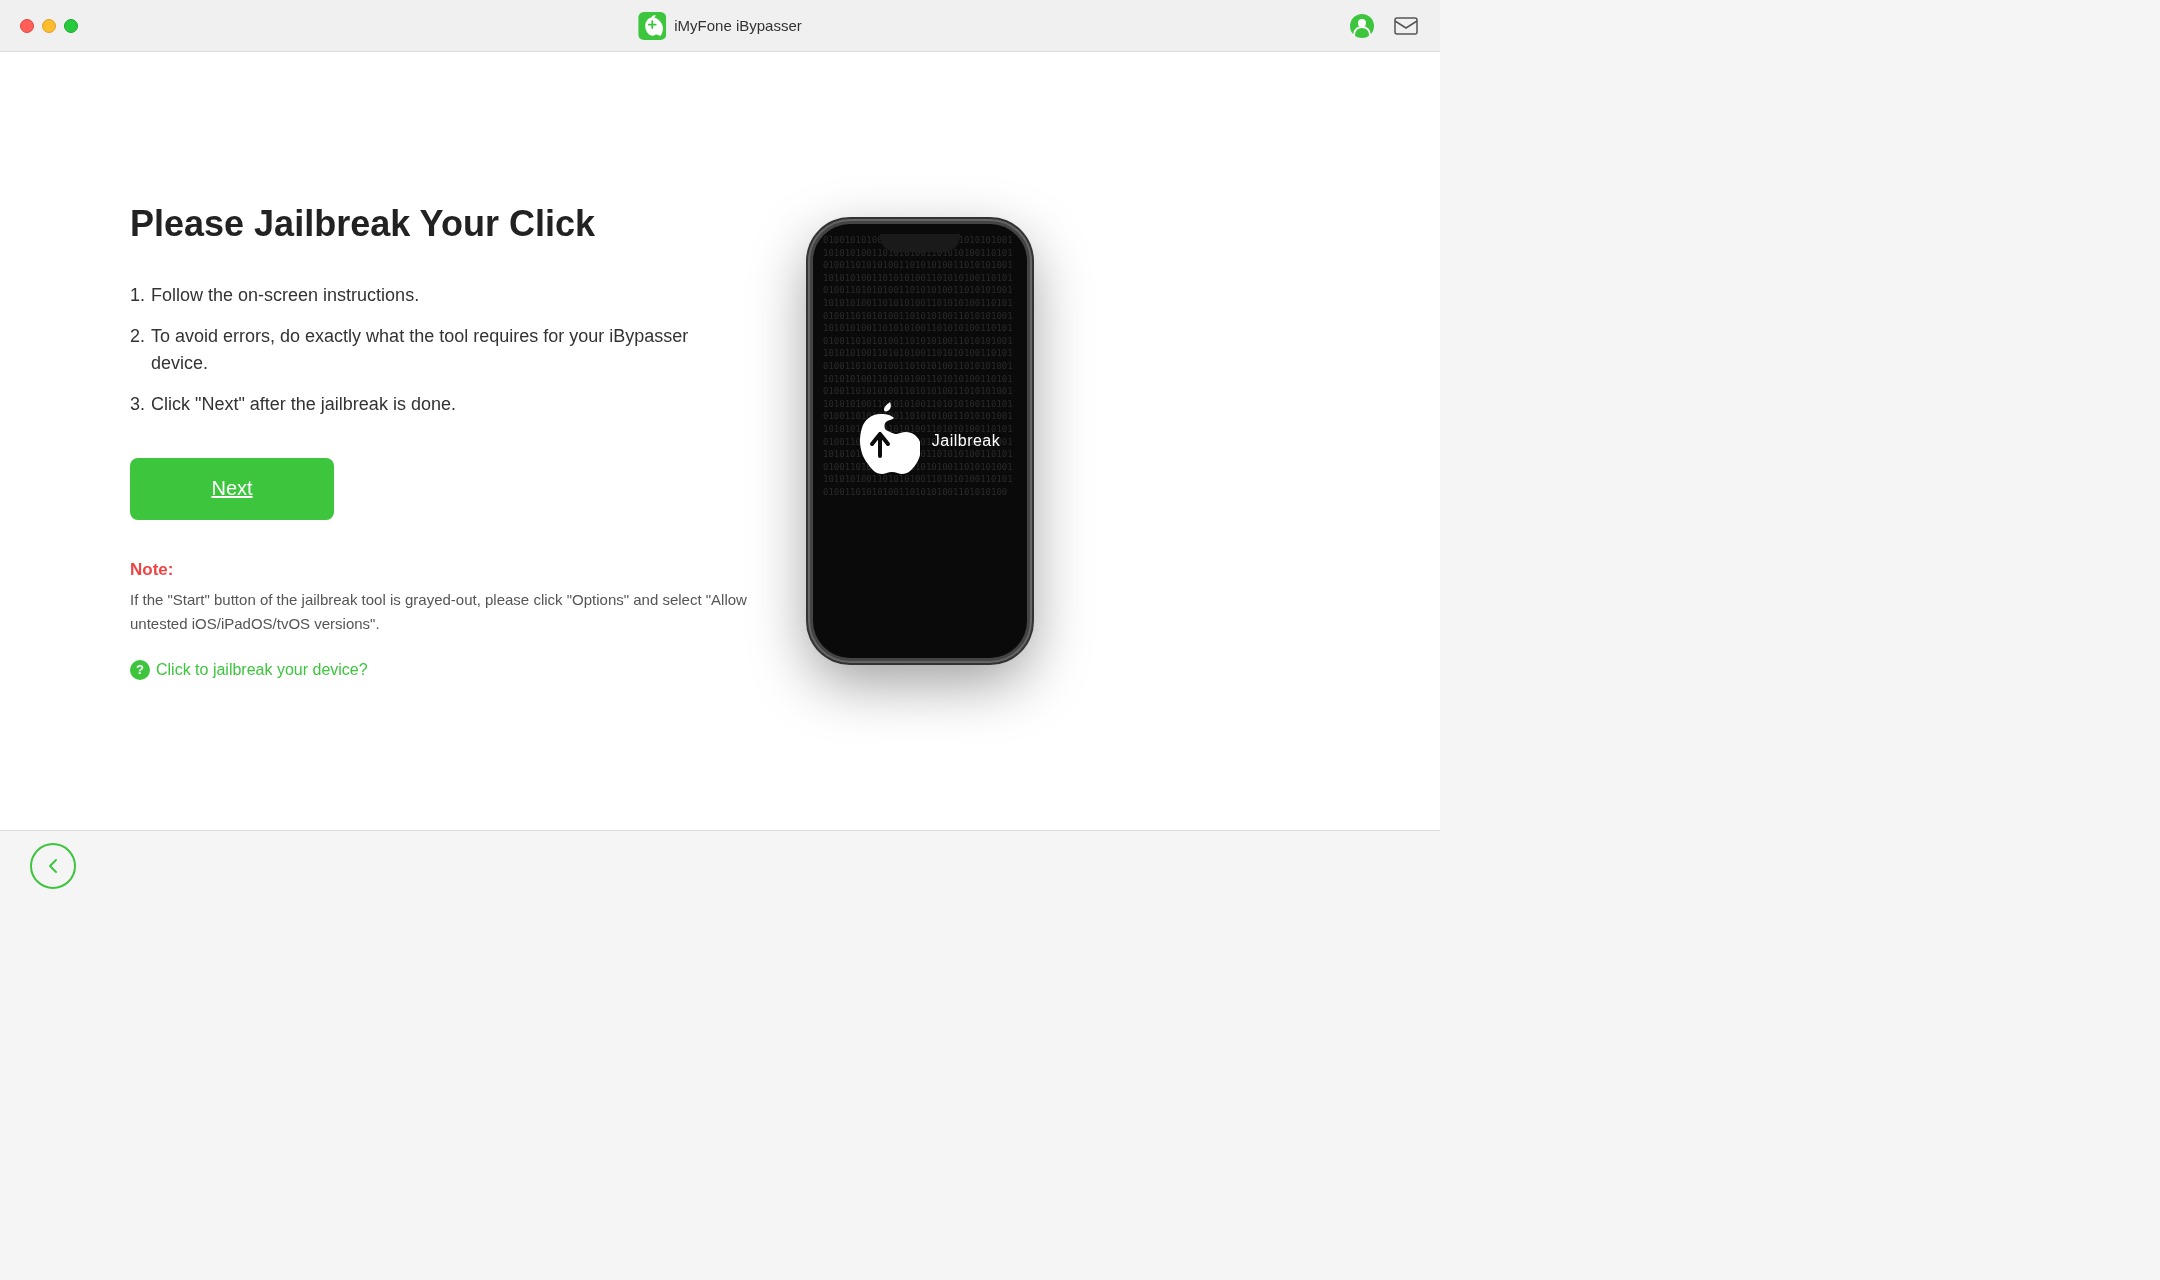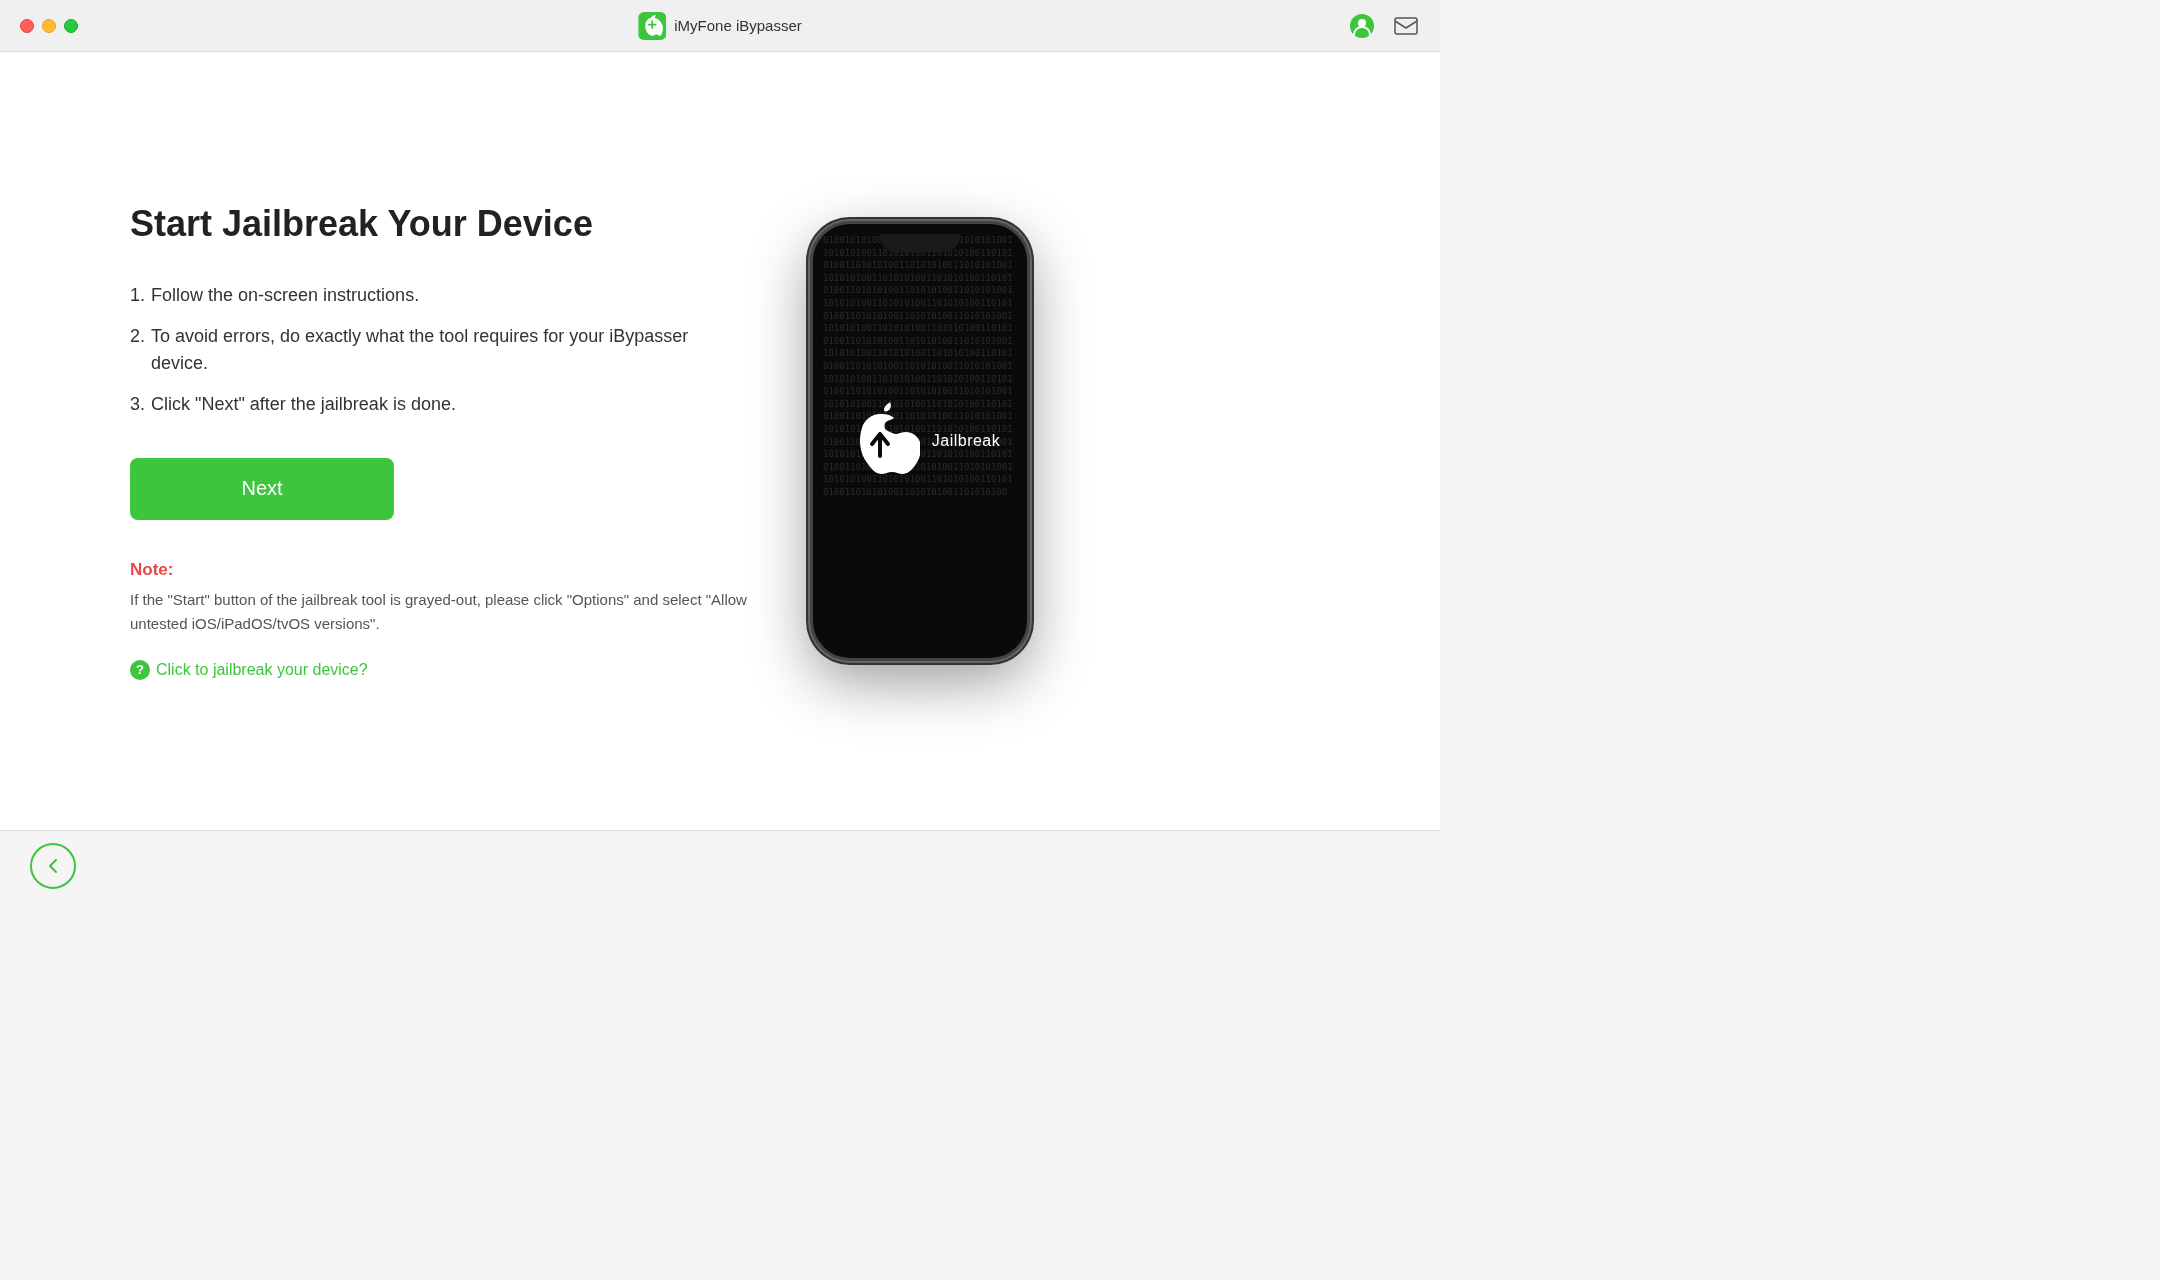"Start Jailbreak Your Device" h1.page-heading { text: Start Jailbreak Your Device -> Please Jailbreak Your Click }
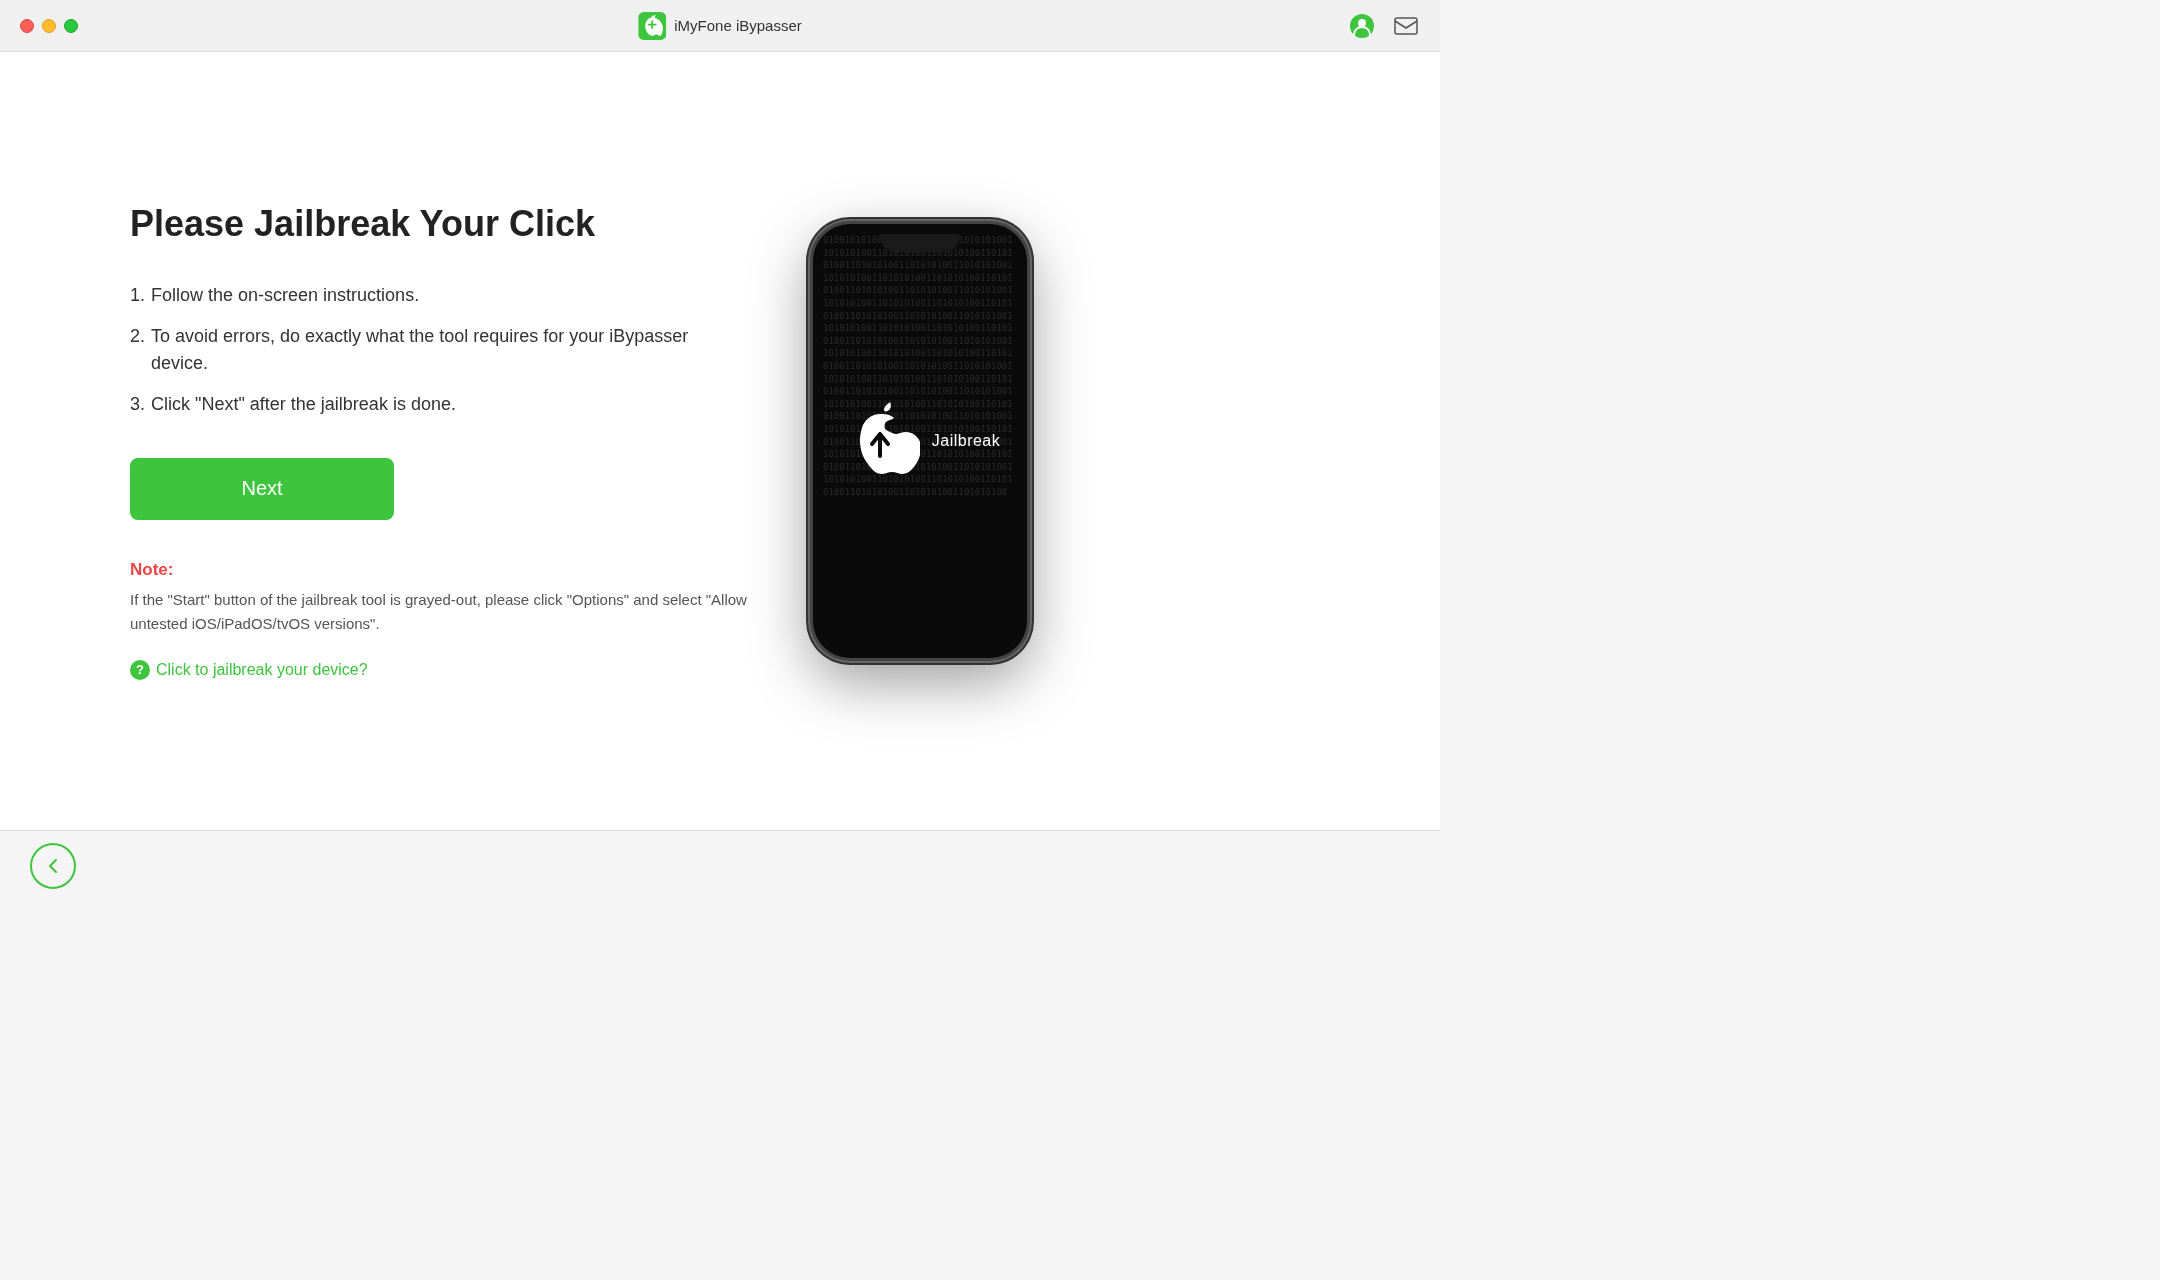"Next" .next-btn { text-decoration: none -> underline; width: 264px -> 204px }
